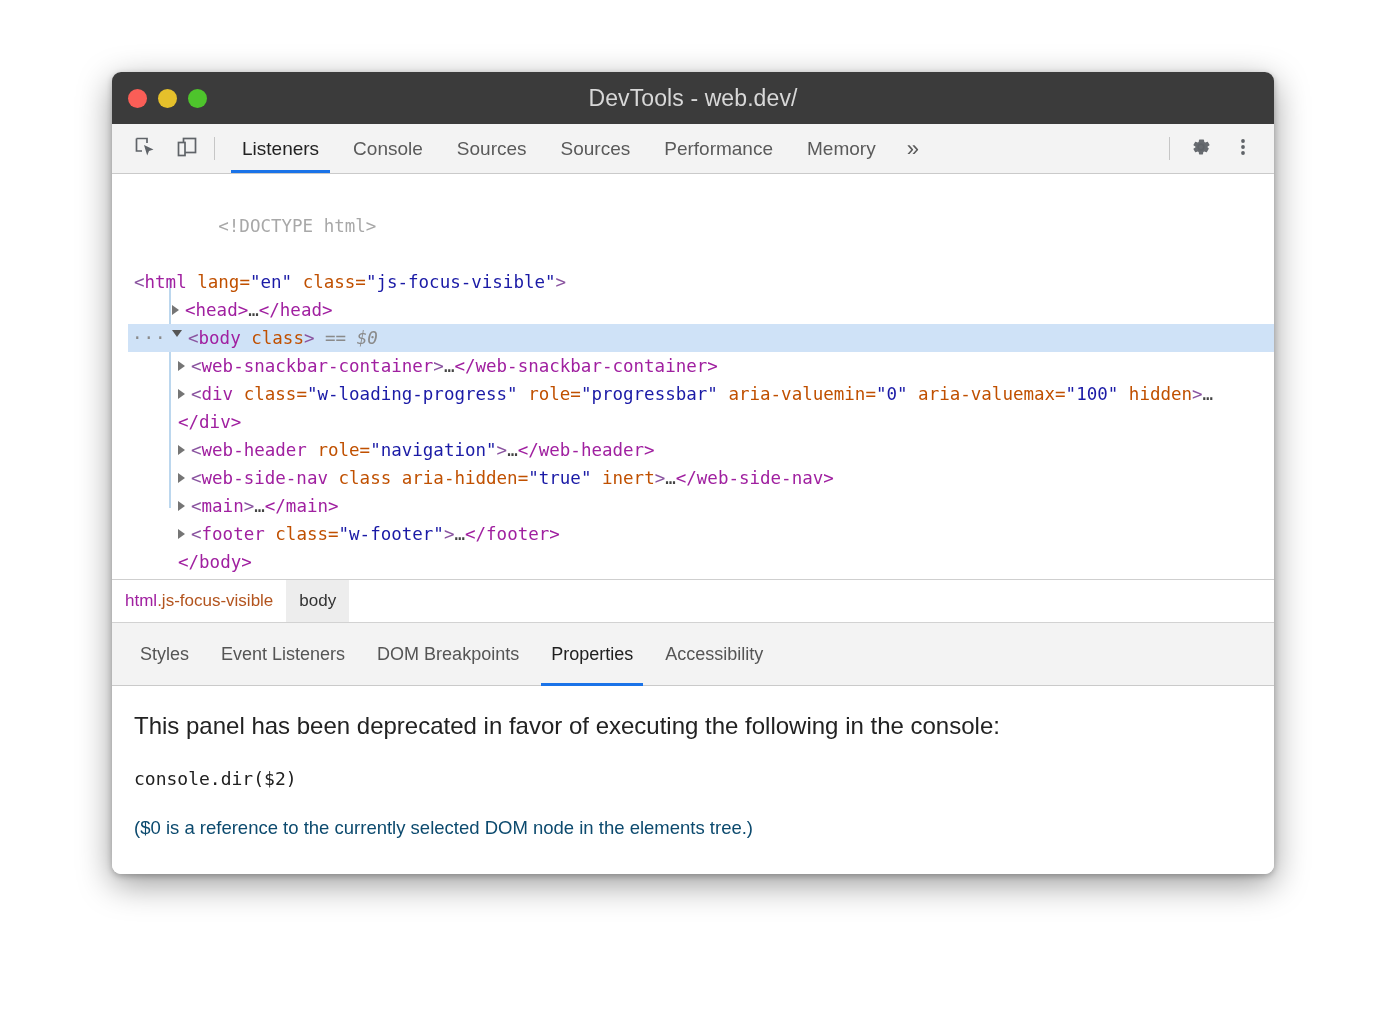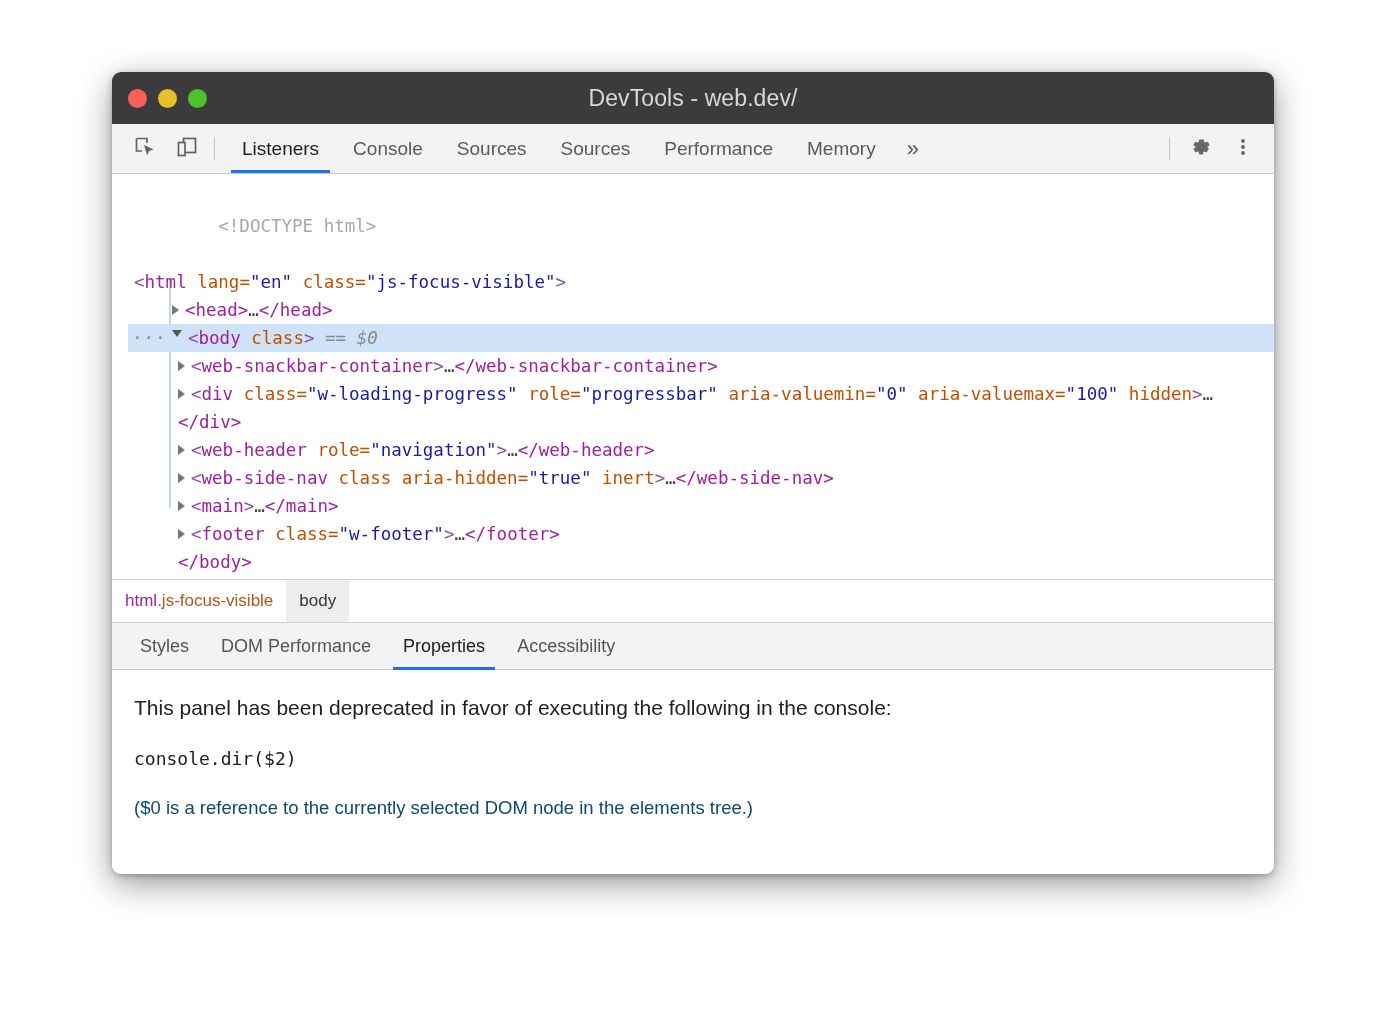"Styles" .side-tabs { height: 48px -> 64px }
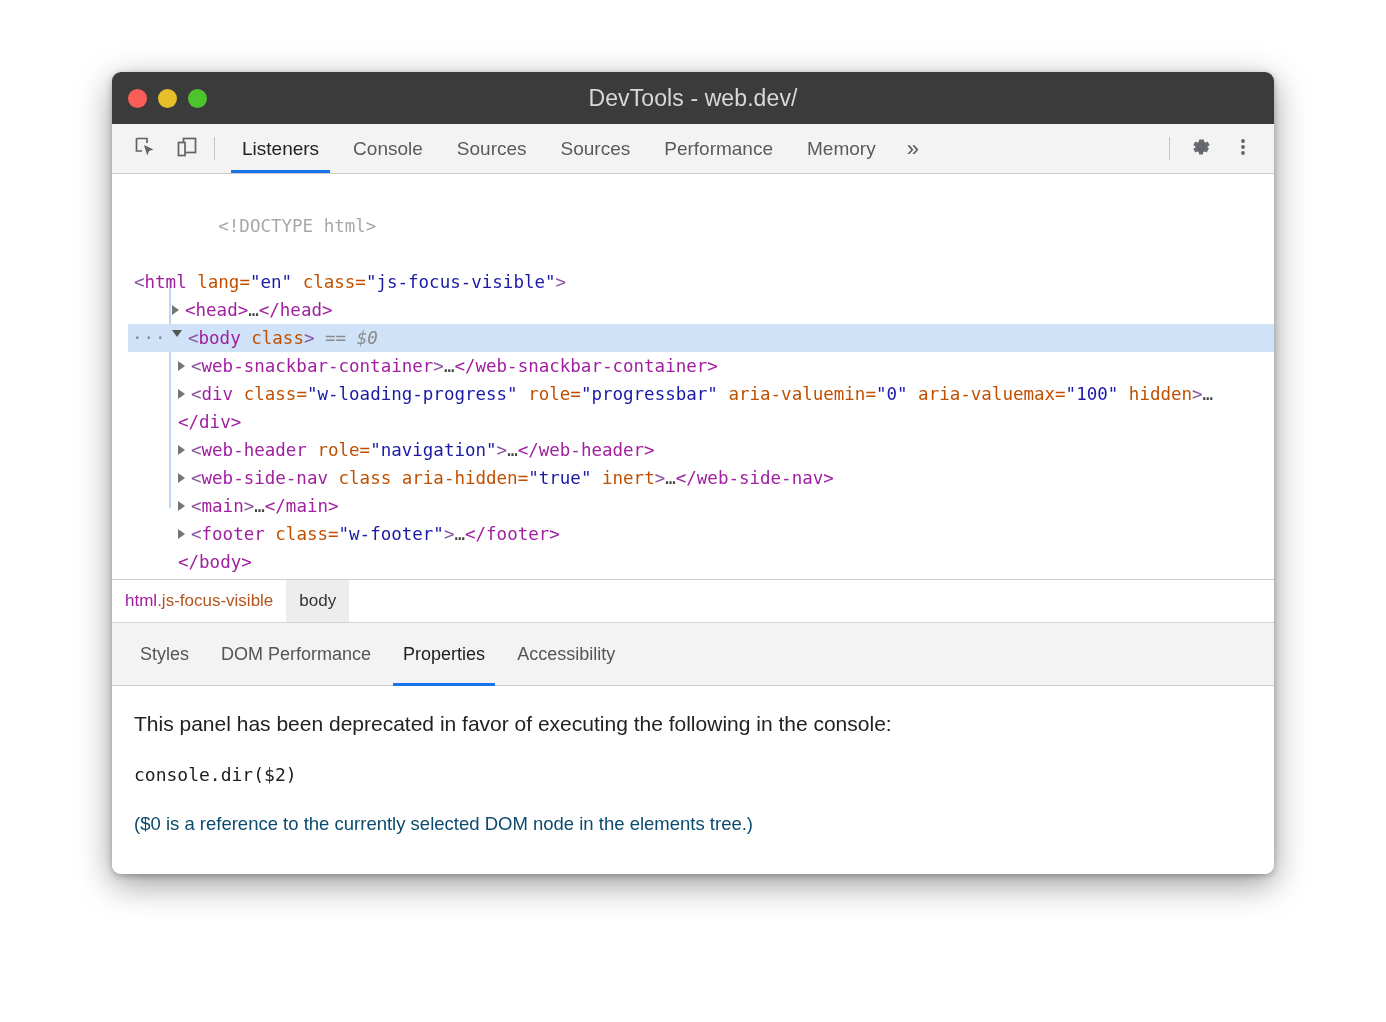"Event Listeners" div.stab { html: none -> <div> <span>Event Listeners</span> </div> }
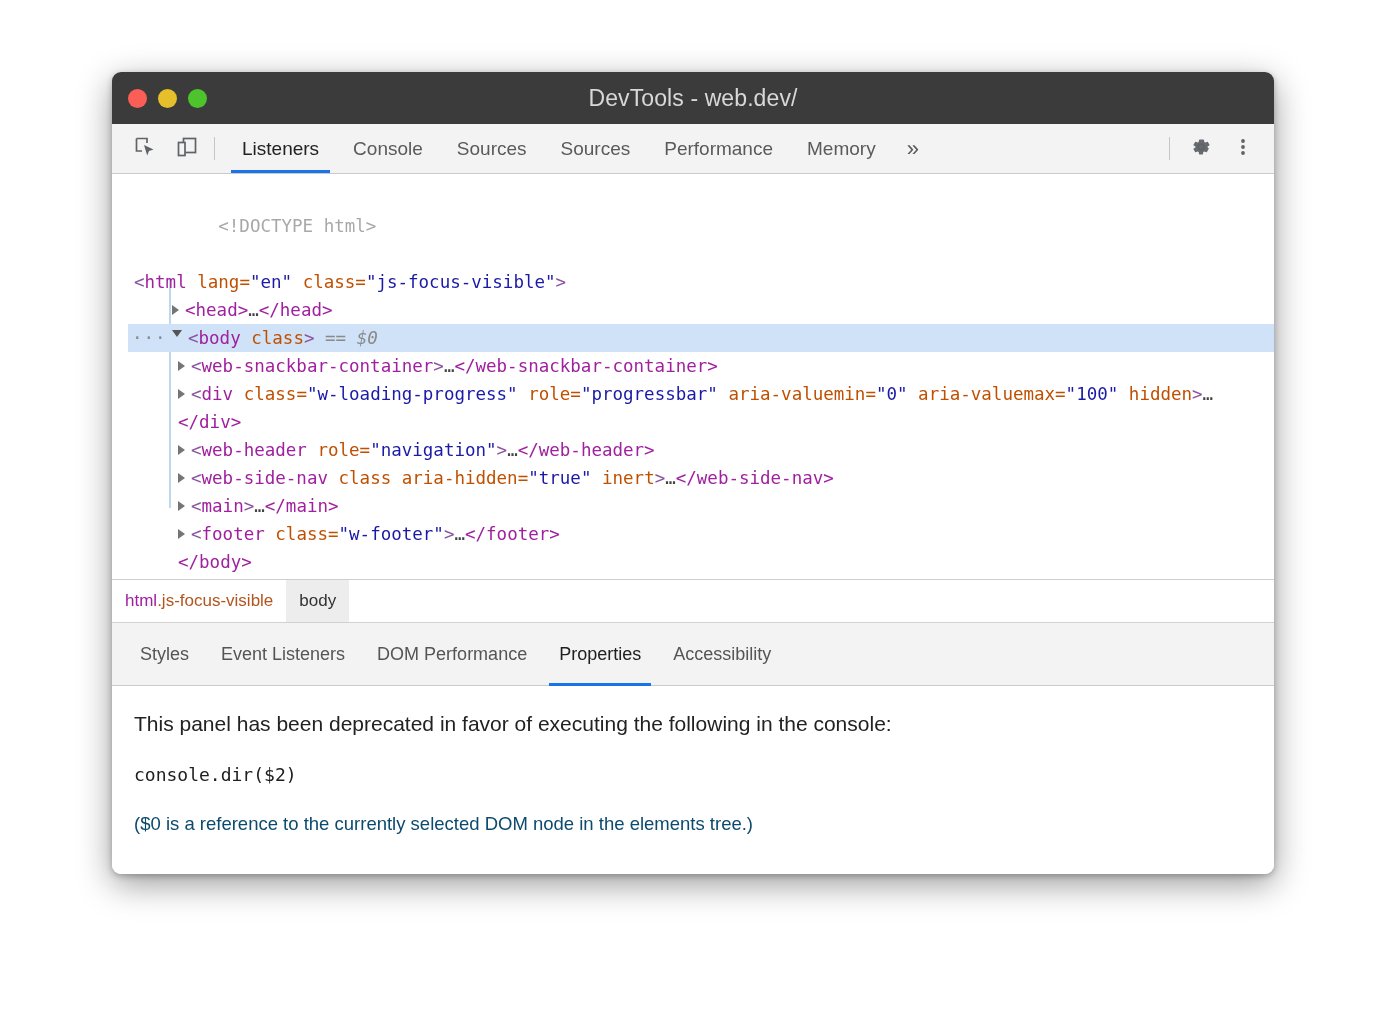"DOM Performance" span { text: Performance -> Breakpoints }
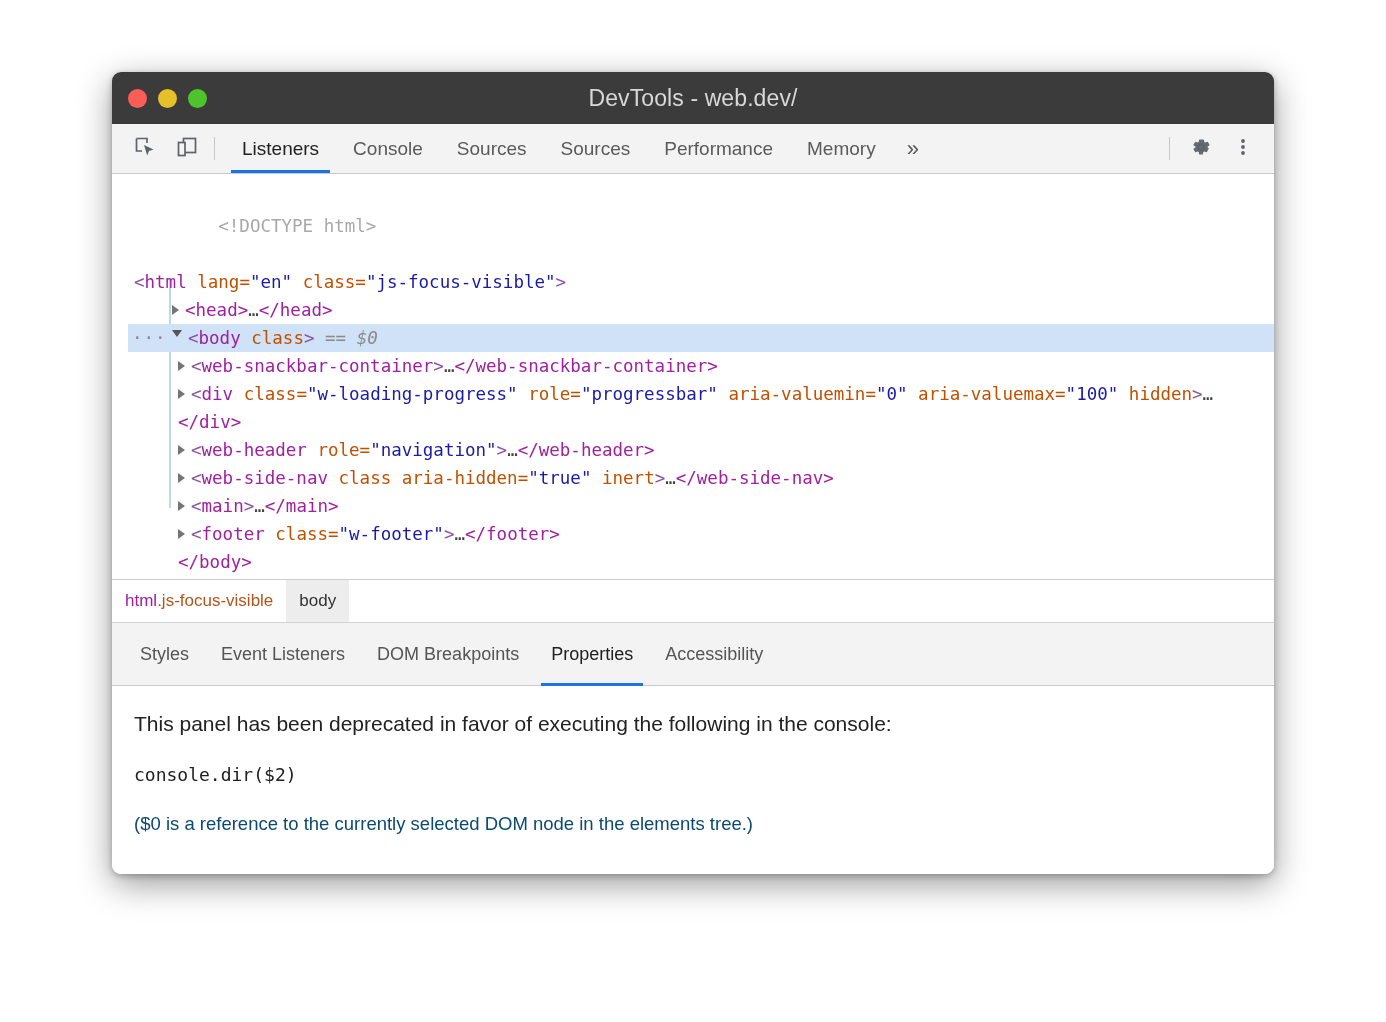"This panel has been deprecated" .p-line { font-size: 21px -> 24px }
